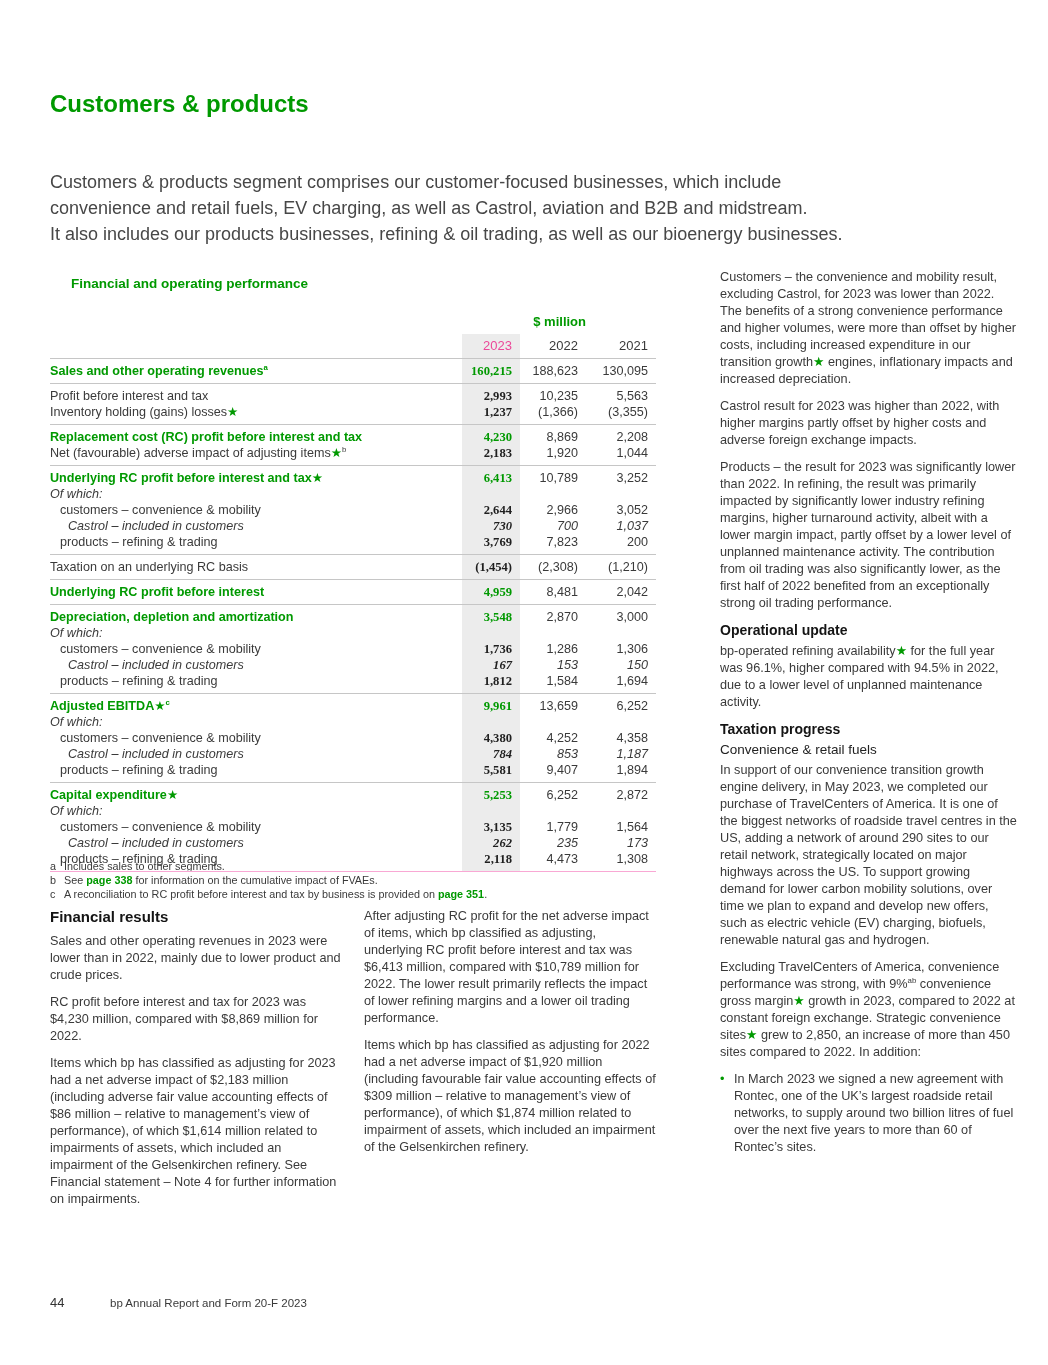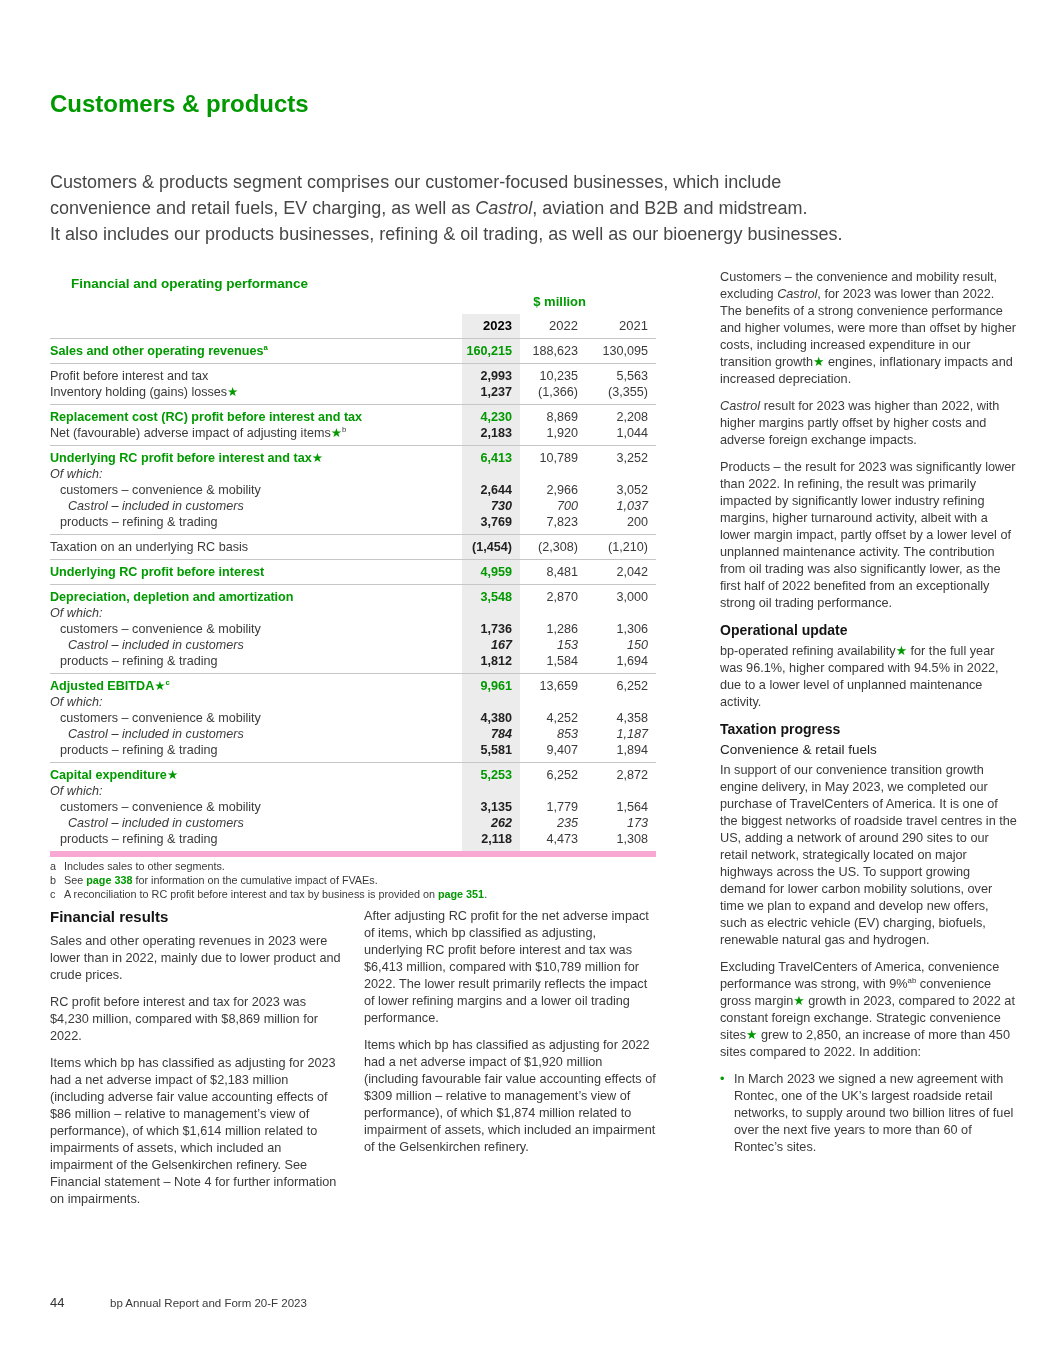"Castrol" .sg-i { font-style: italic -> none }
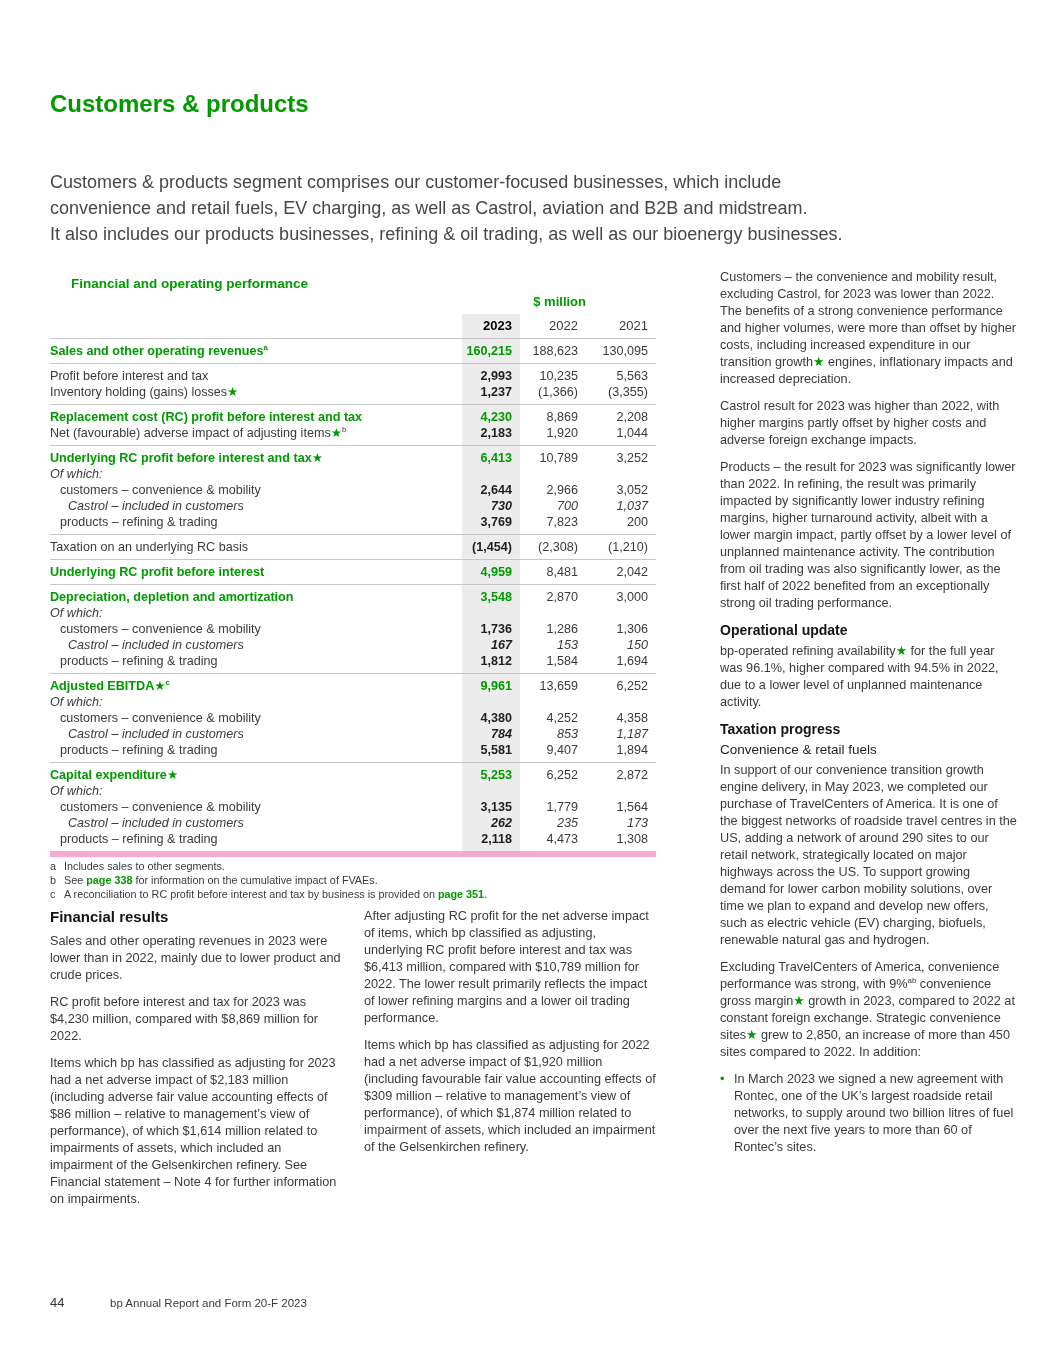"$ million" #fintable { top: 294px -> 314px }
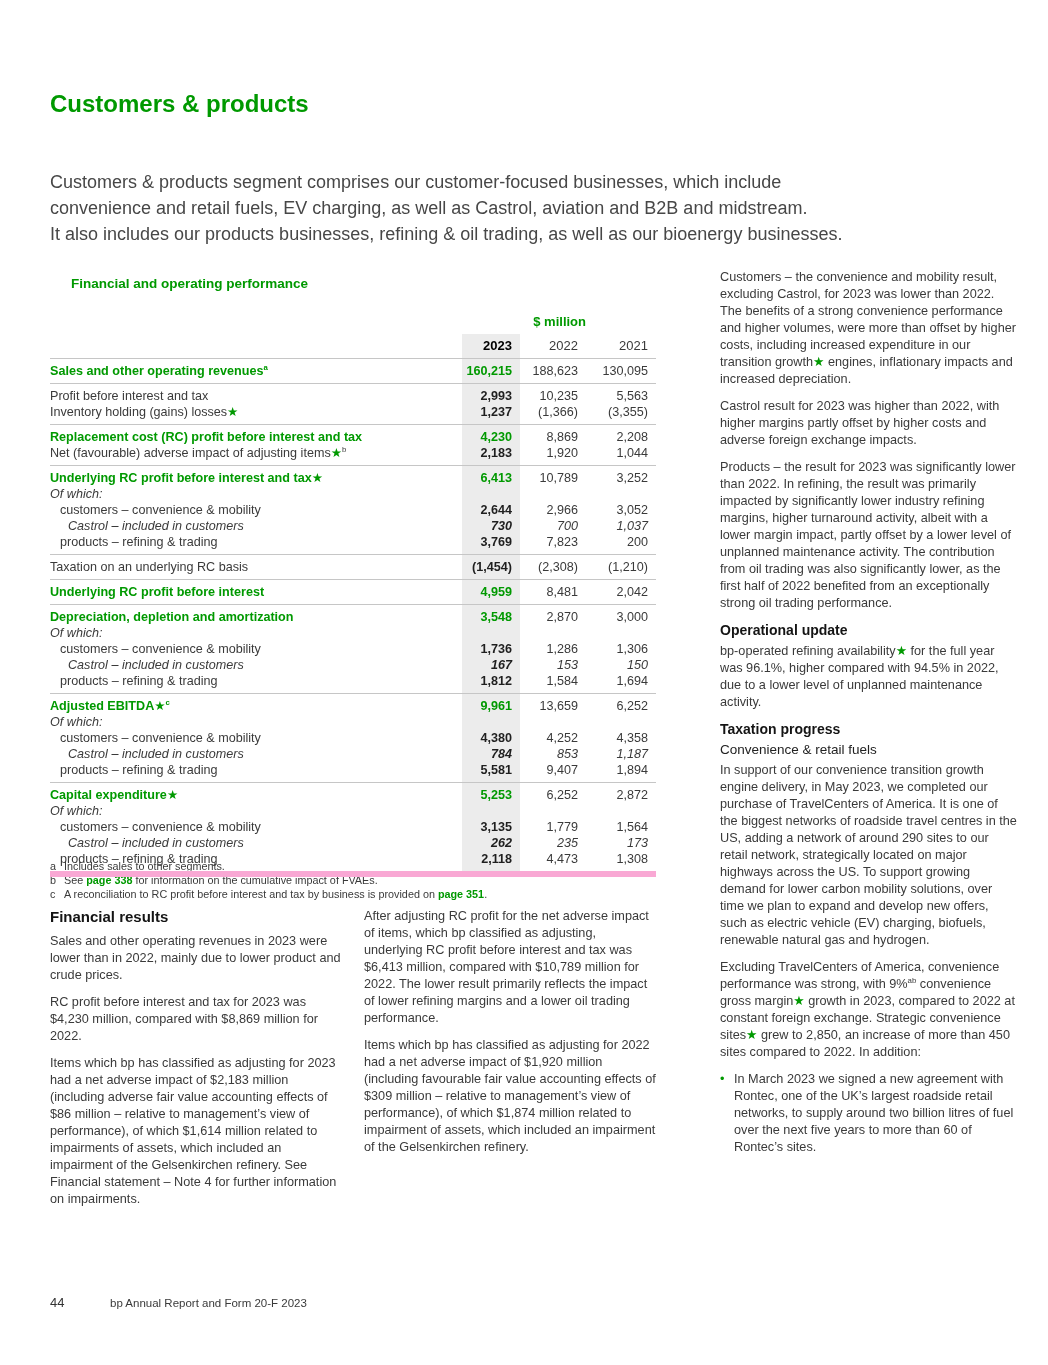"2023" .th0 { color: #000000 -> #ec4899; font-weight: bold -> normal }
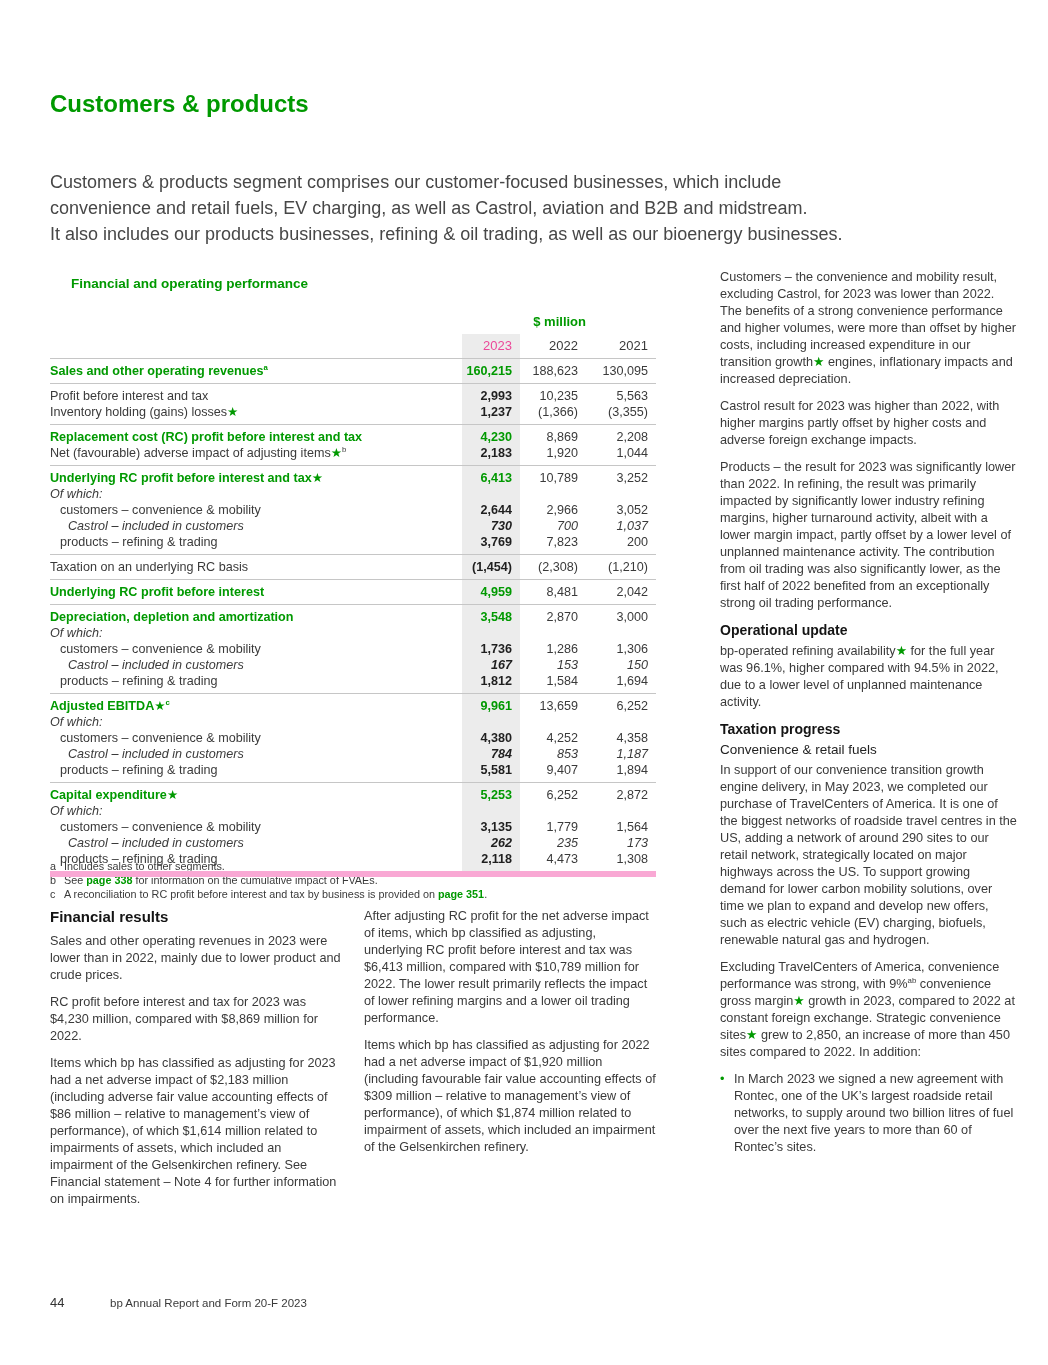"160,215" .trow .c0 { font-family: none -> Liberation Serif, serif }
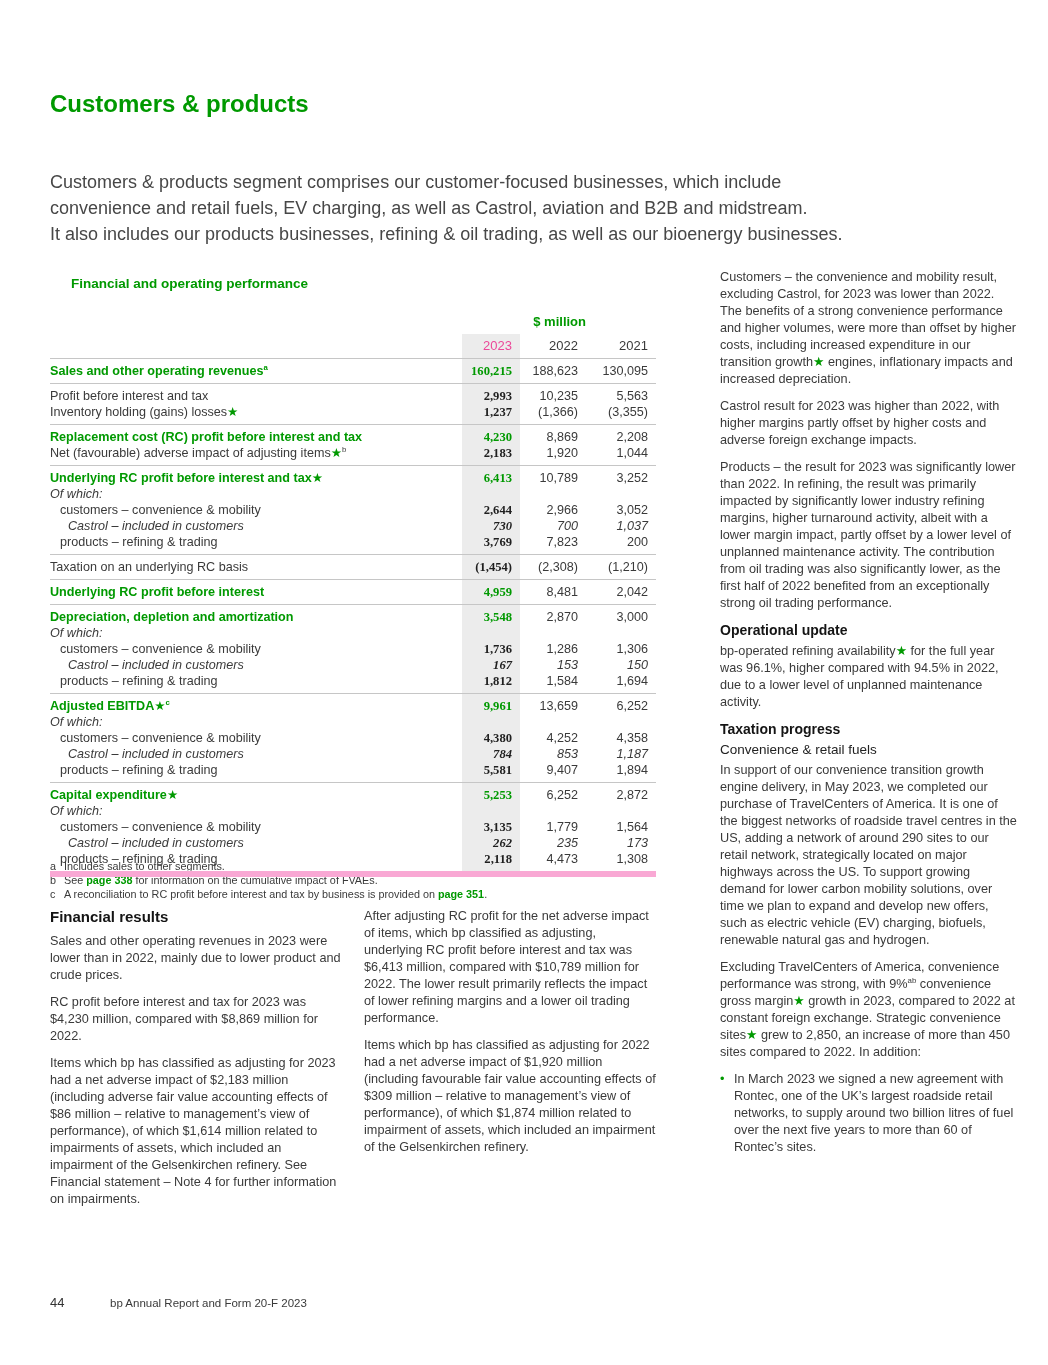"Capital expenditure★" #tsections .tsection:last-child { border-bottom: 6px solid #f9a8d4 -> 1px solid #f9a8d4 }
